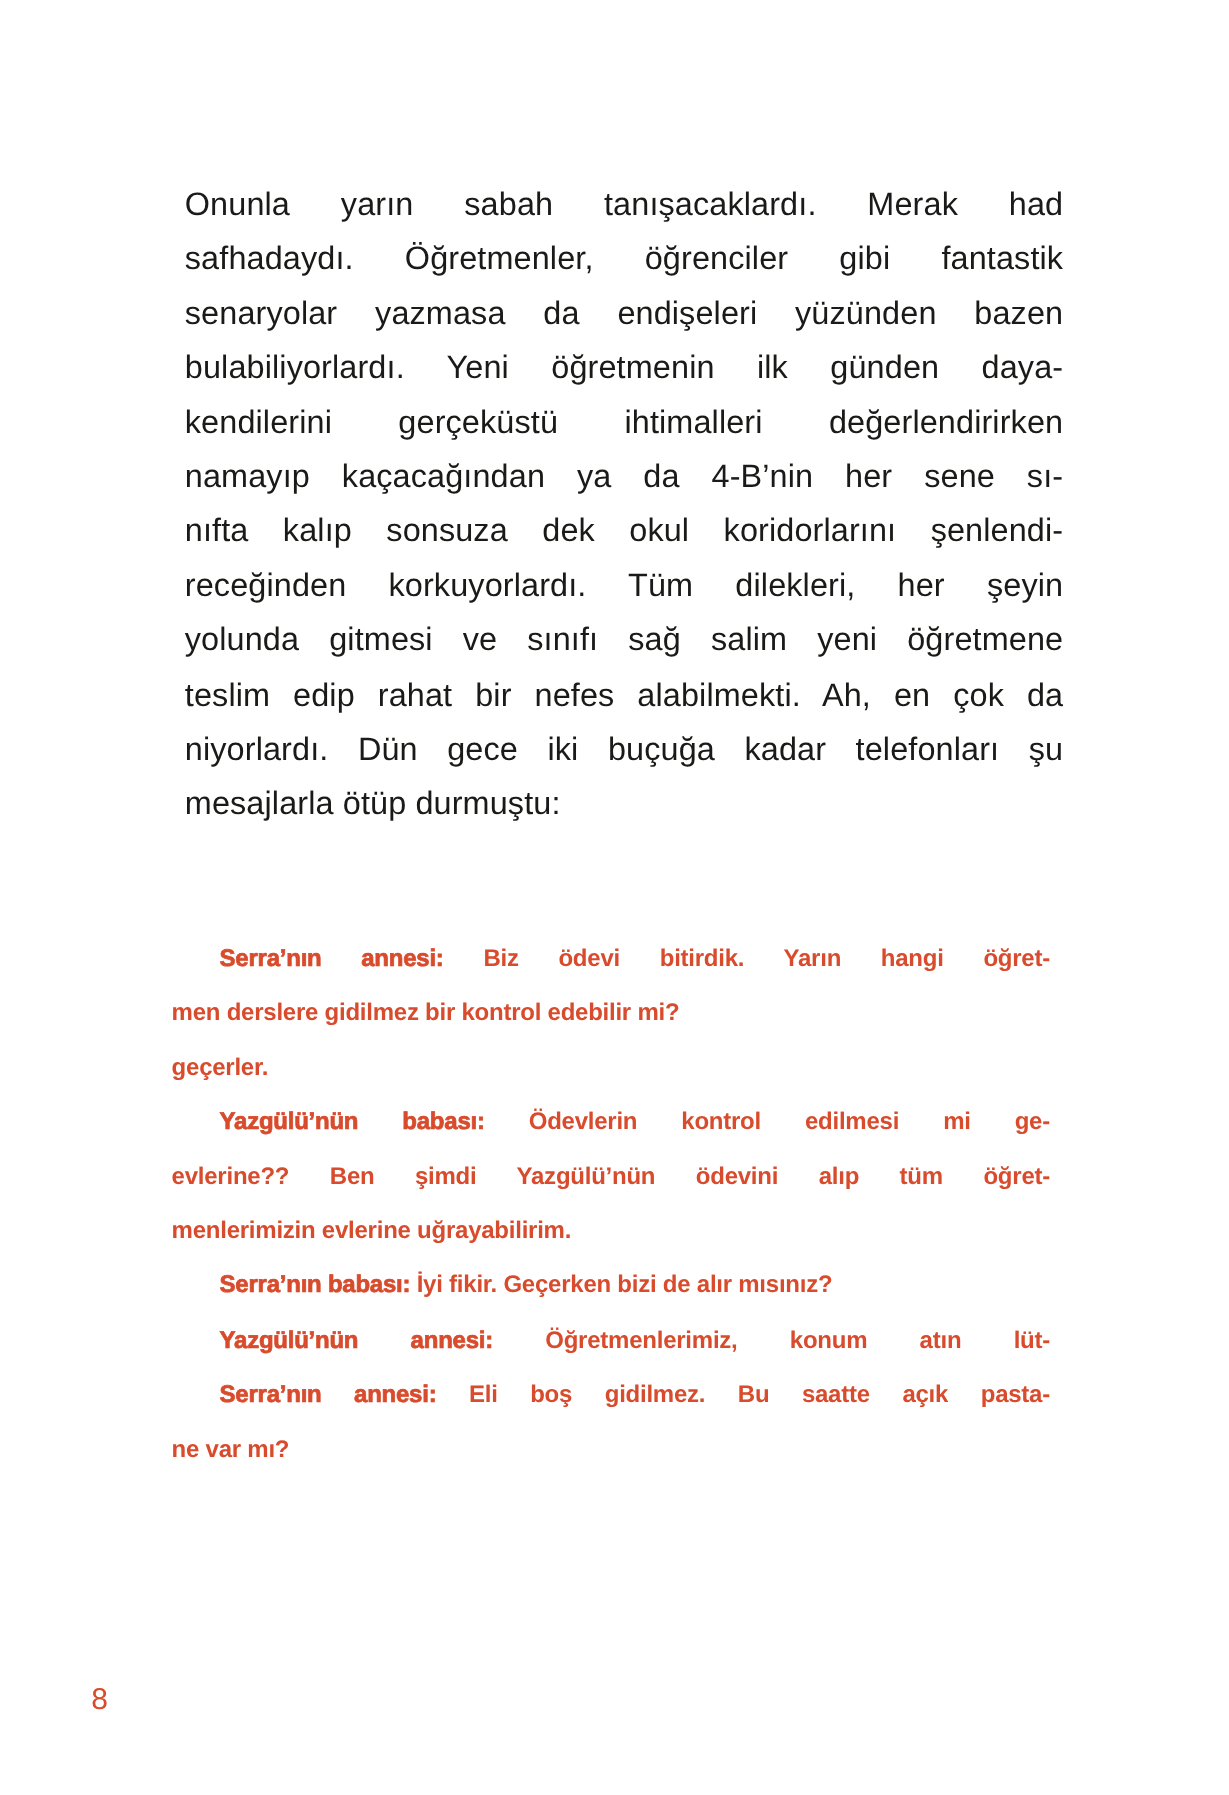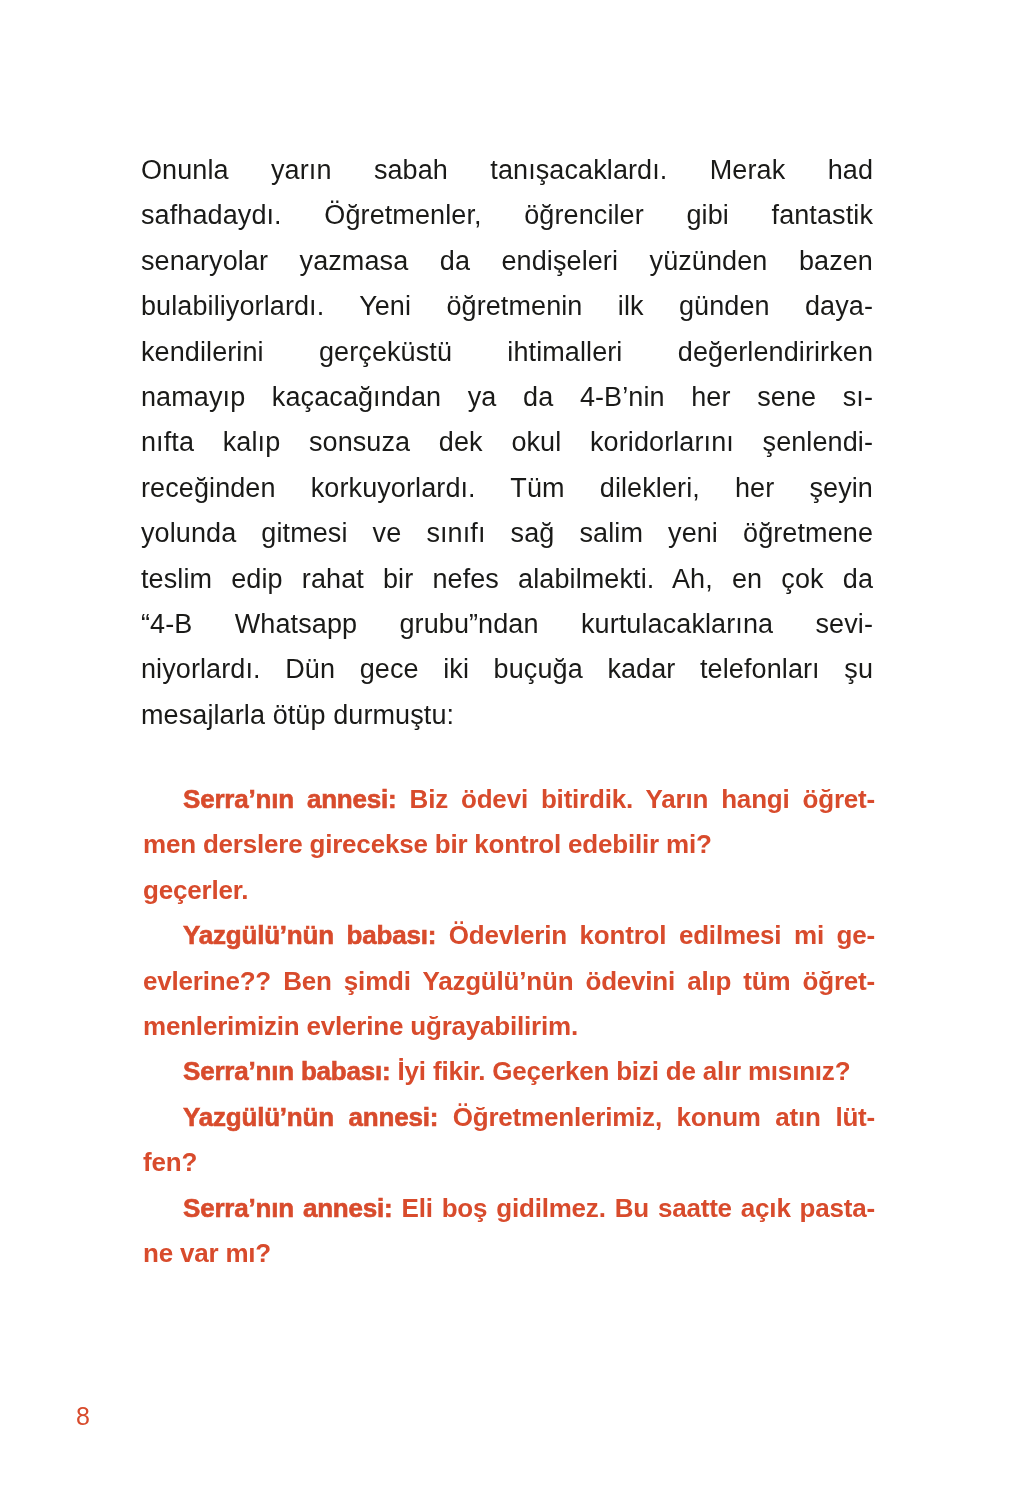"Onunla yarın sabah tanışacaklardı. Merak" .body-text { left: 141px -> 154px }
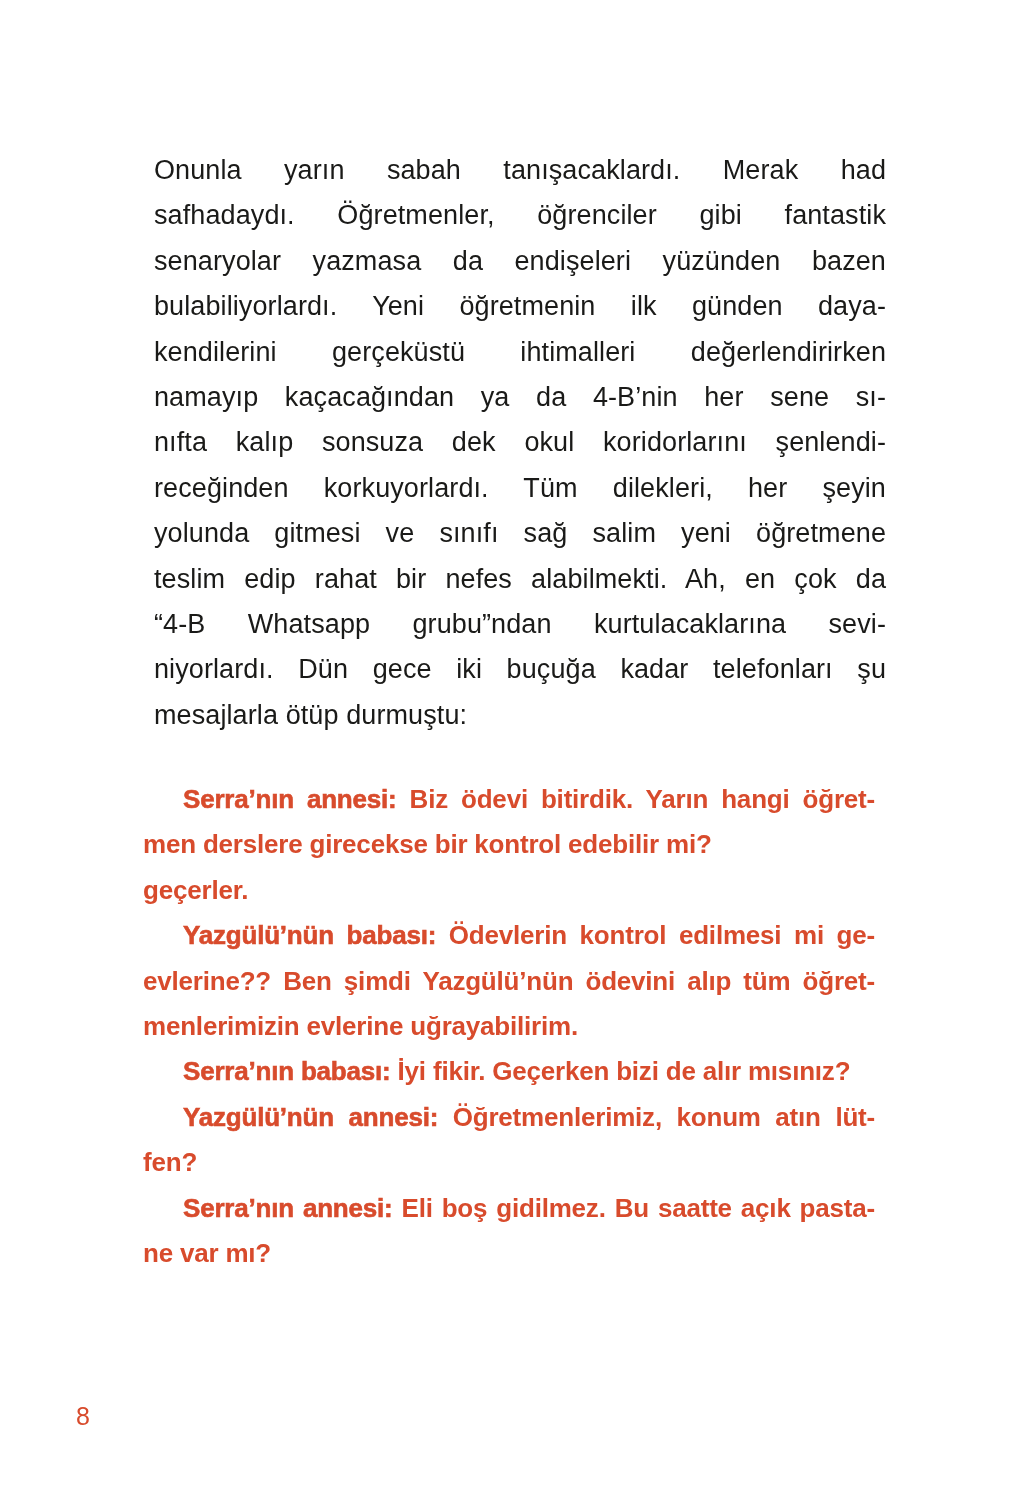"“4-B Whatsapp grubu”ndan" div.line { html: <div>“4-B Whatsapp grubu”ndan kurtulacaklarına sevi-</div> -> none }
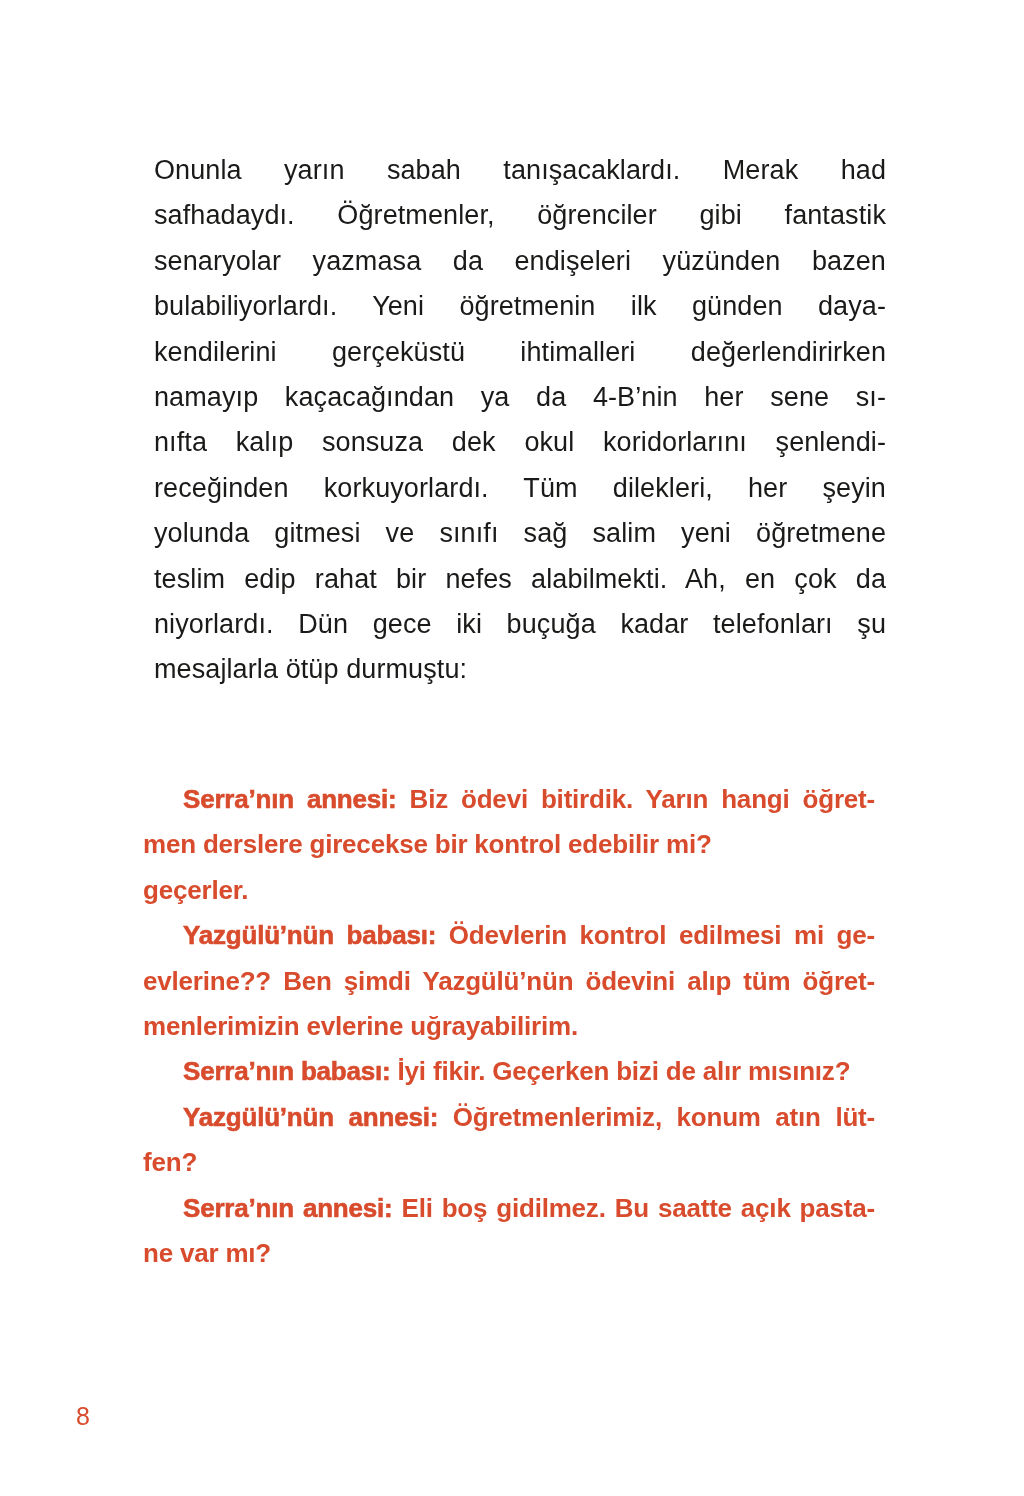"Serra’nın annesi: Biz ödevi bitirdik." .dialogue { font-size: 26px -> 20px }
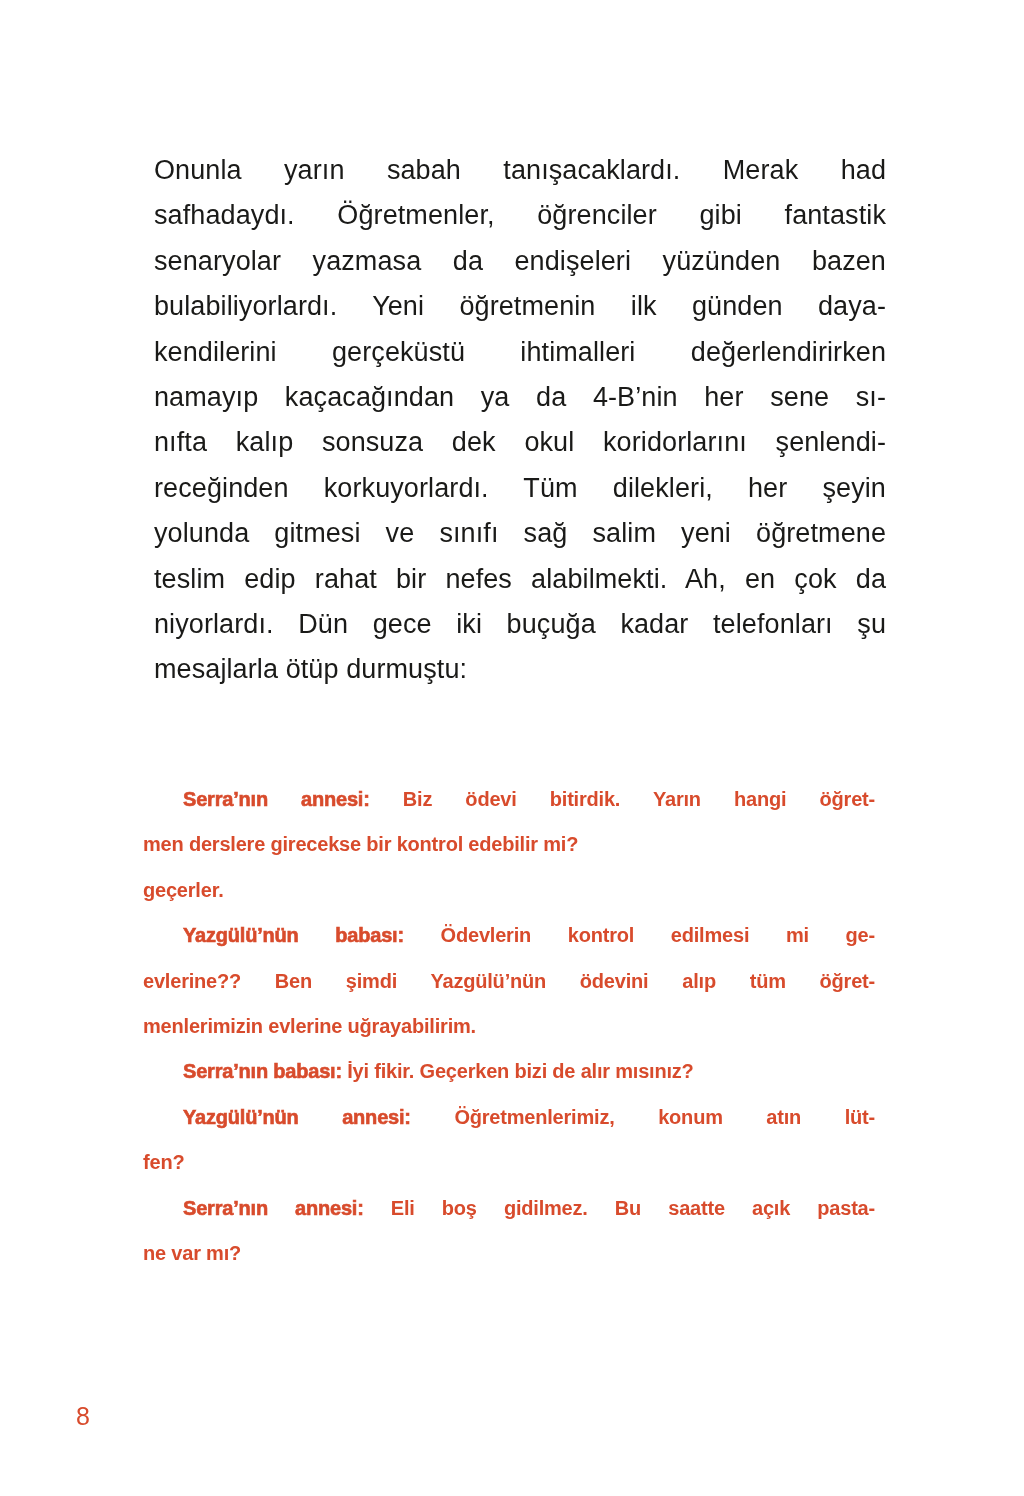"men derslere girecekse bir kontrol" span.msg { text: girecekse -> gidilmez }
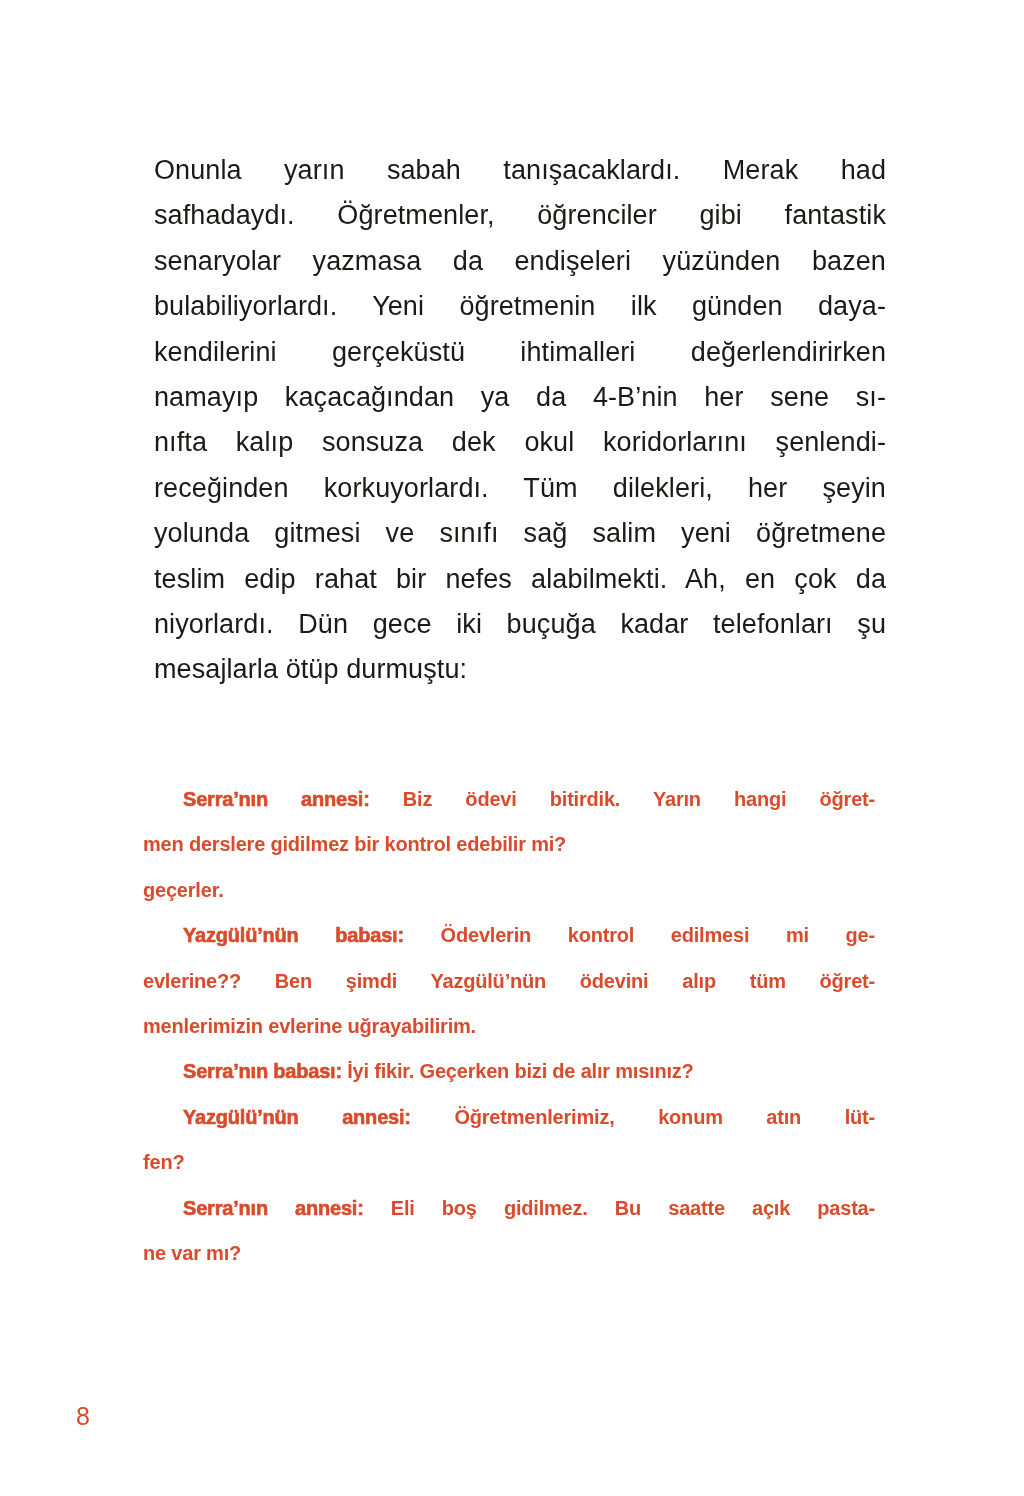"fen?" div.dline { html: <div><span>fen?</span></div> -> none }
